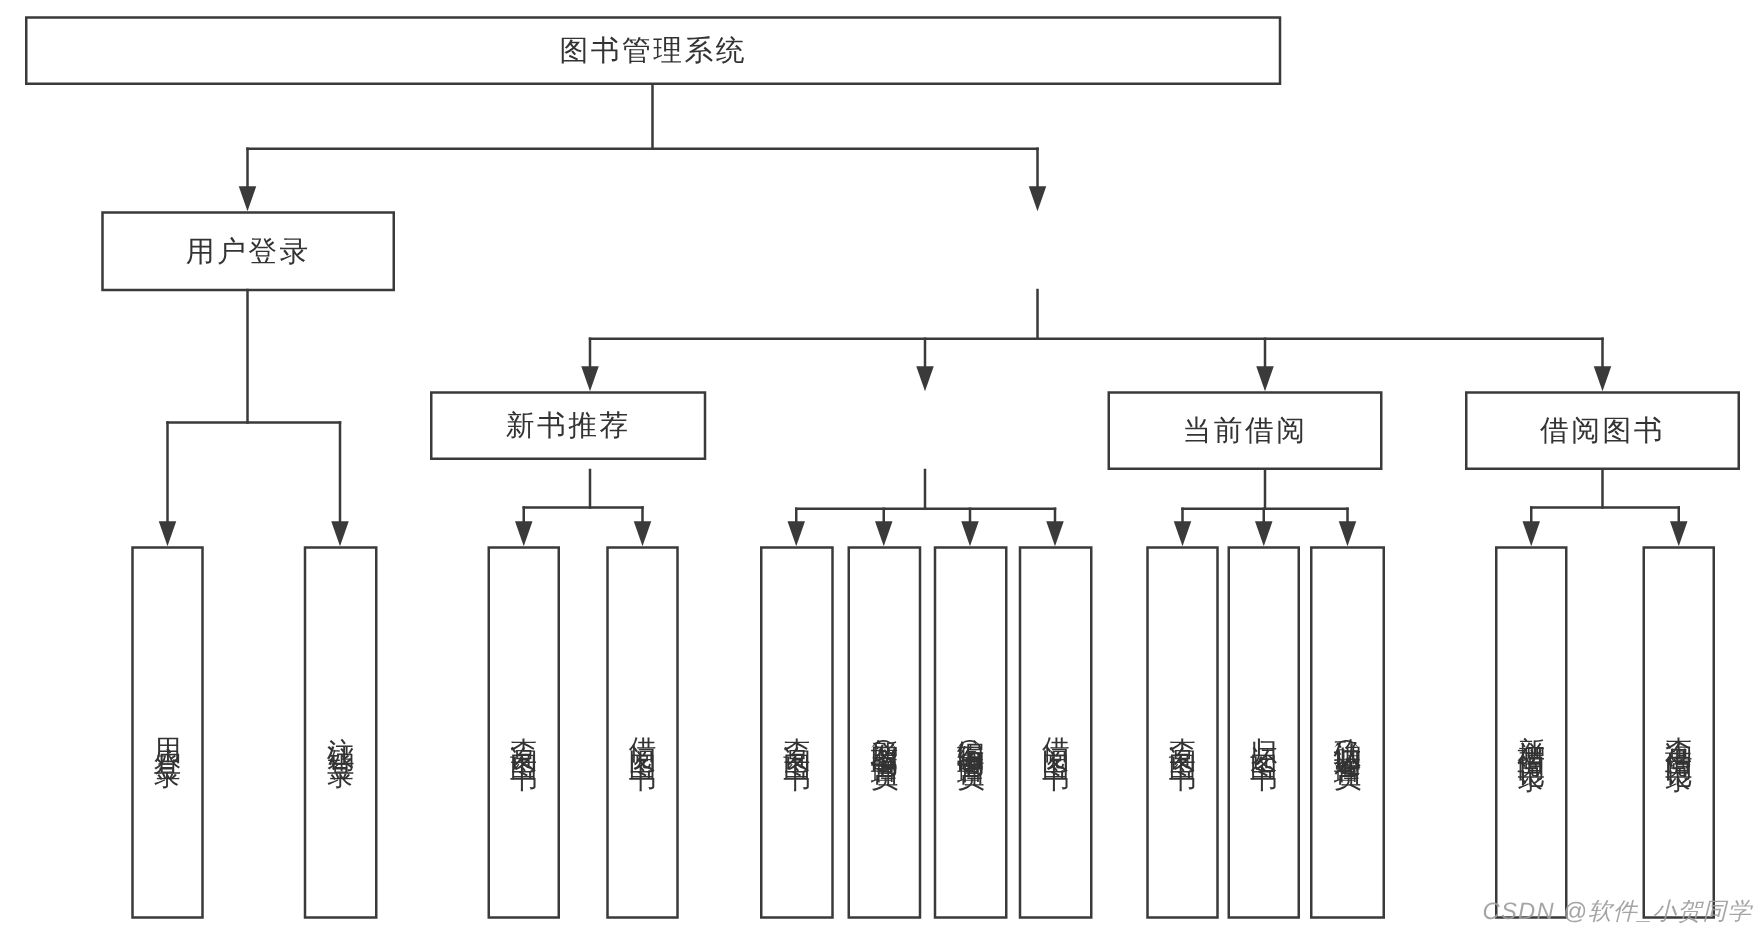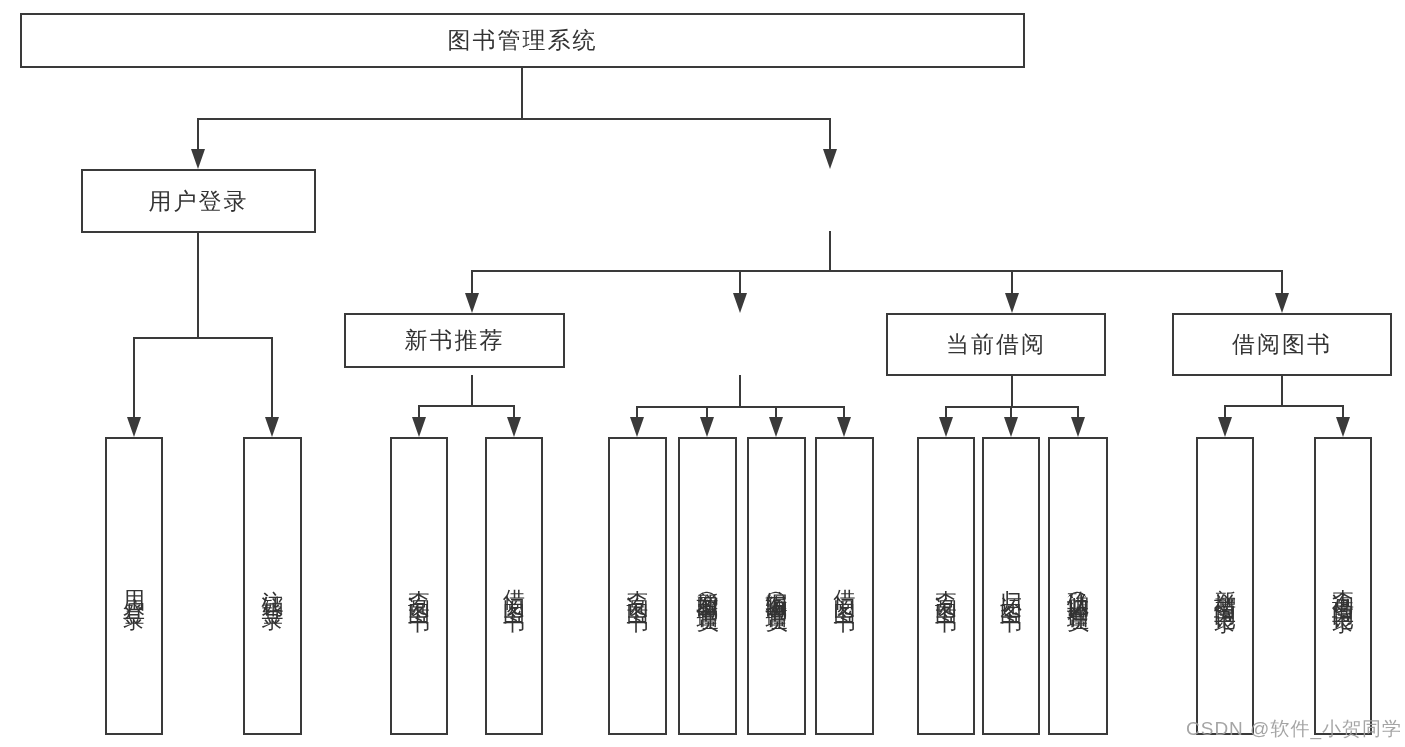"CSDN @软件_小贺同学" .watermark { font-style: none -> italic }
